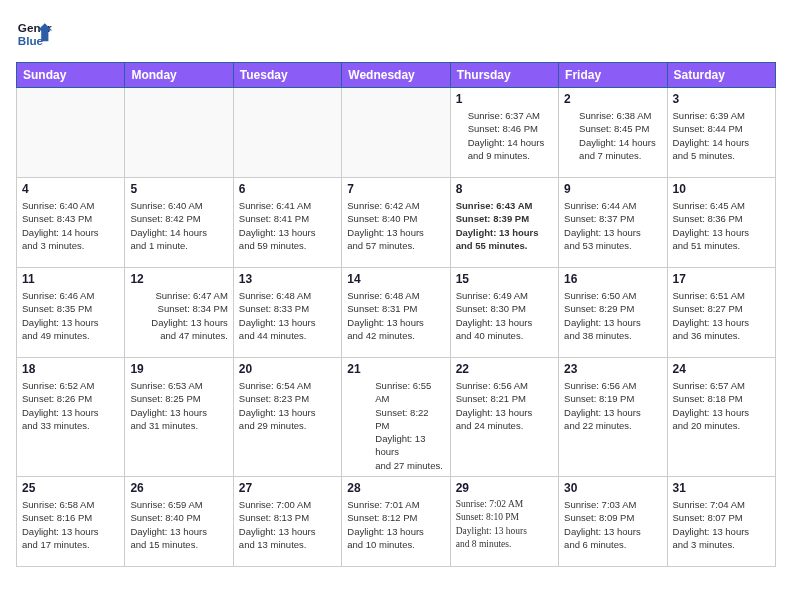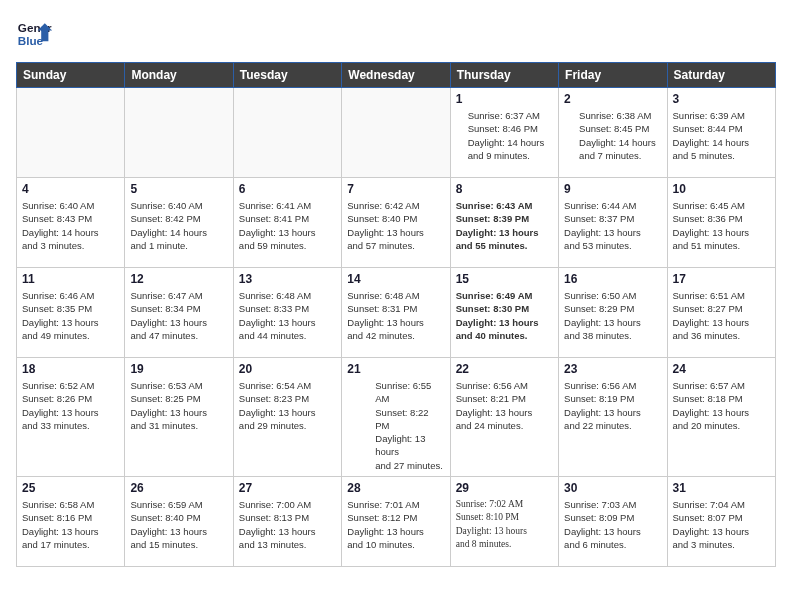"Sunday" .calendar th { background: #404040 -> #8b5cf6 }
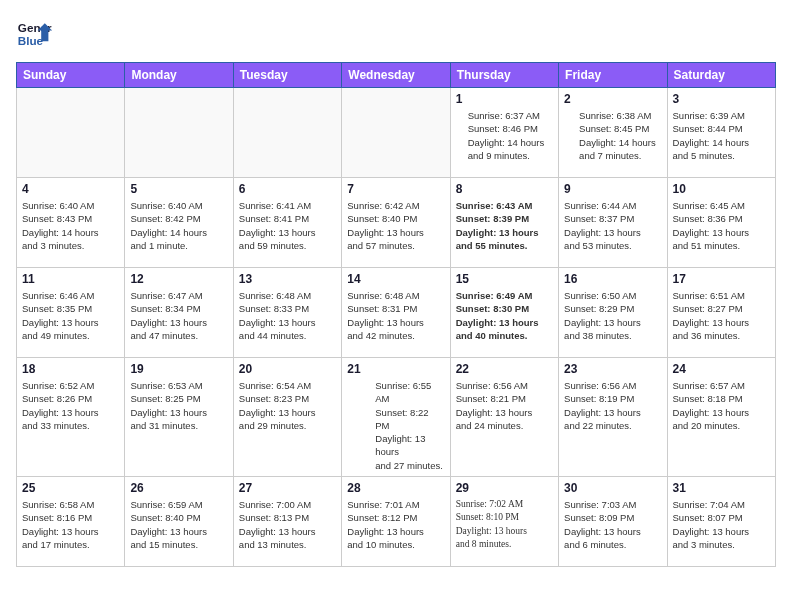"Sunrise: 6:47 AM" div.day-info { text-align: none -> right }
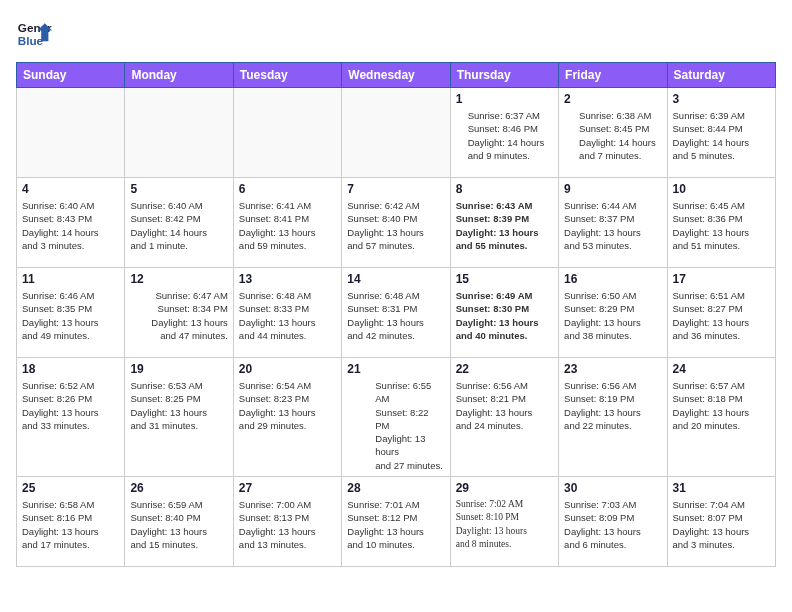"Sunrise: 6:49 AM" div.day-info { font-weight: bold -> none }
